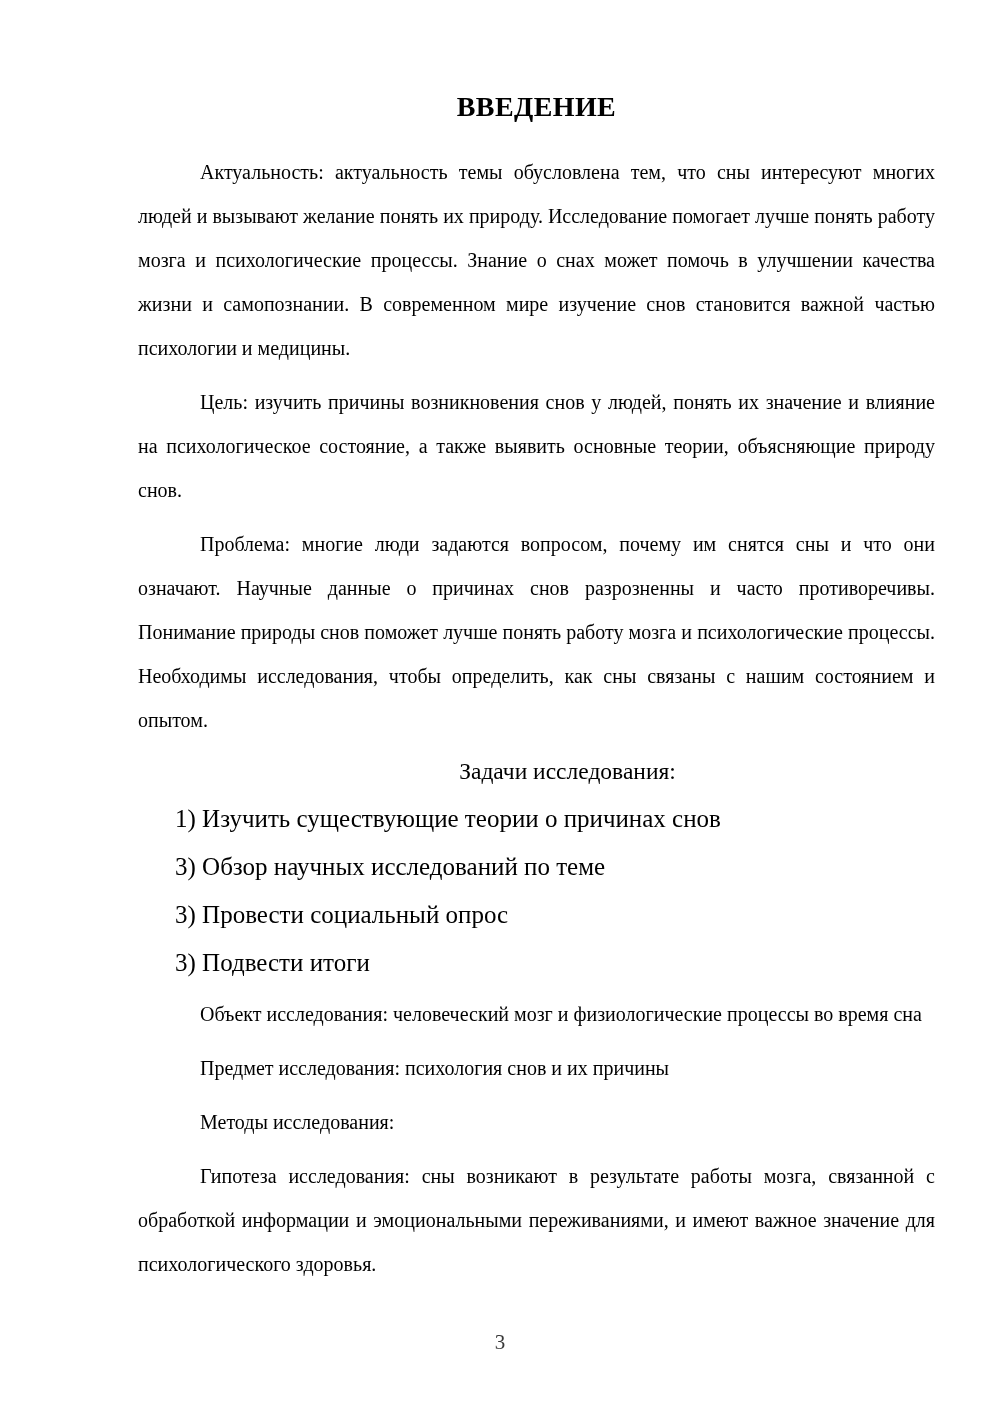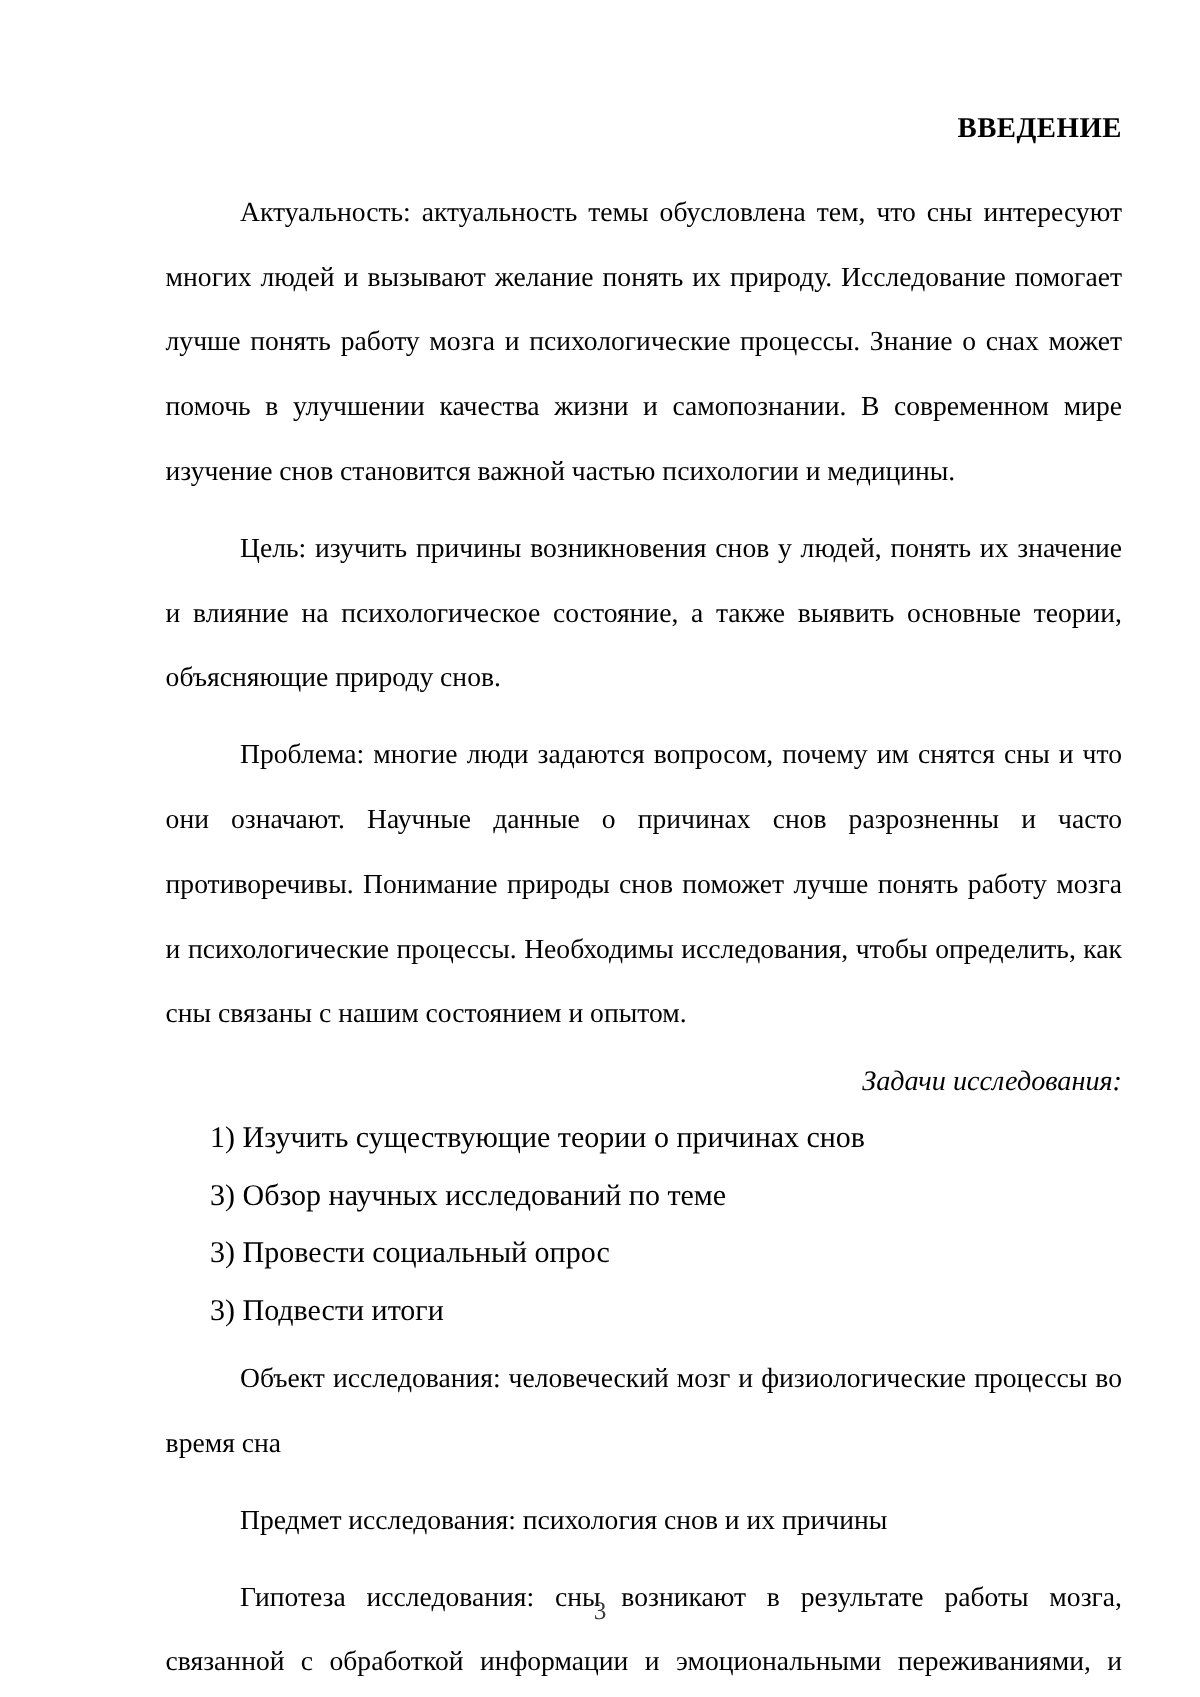"ВВЕДЕНИЕ" .doc-title { font-size: 24px -> 28px; text-align: right -> center }
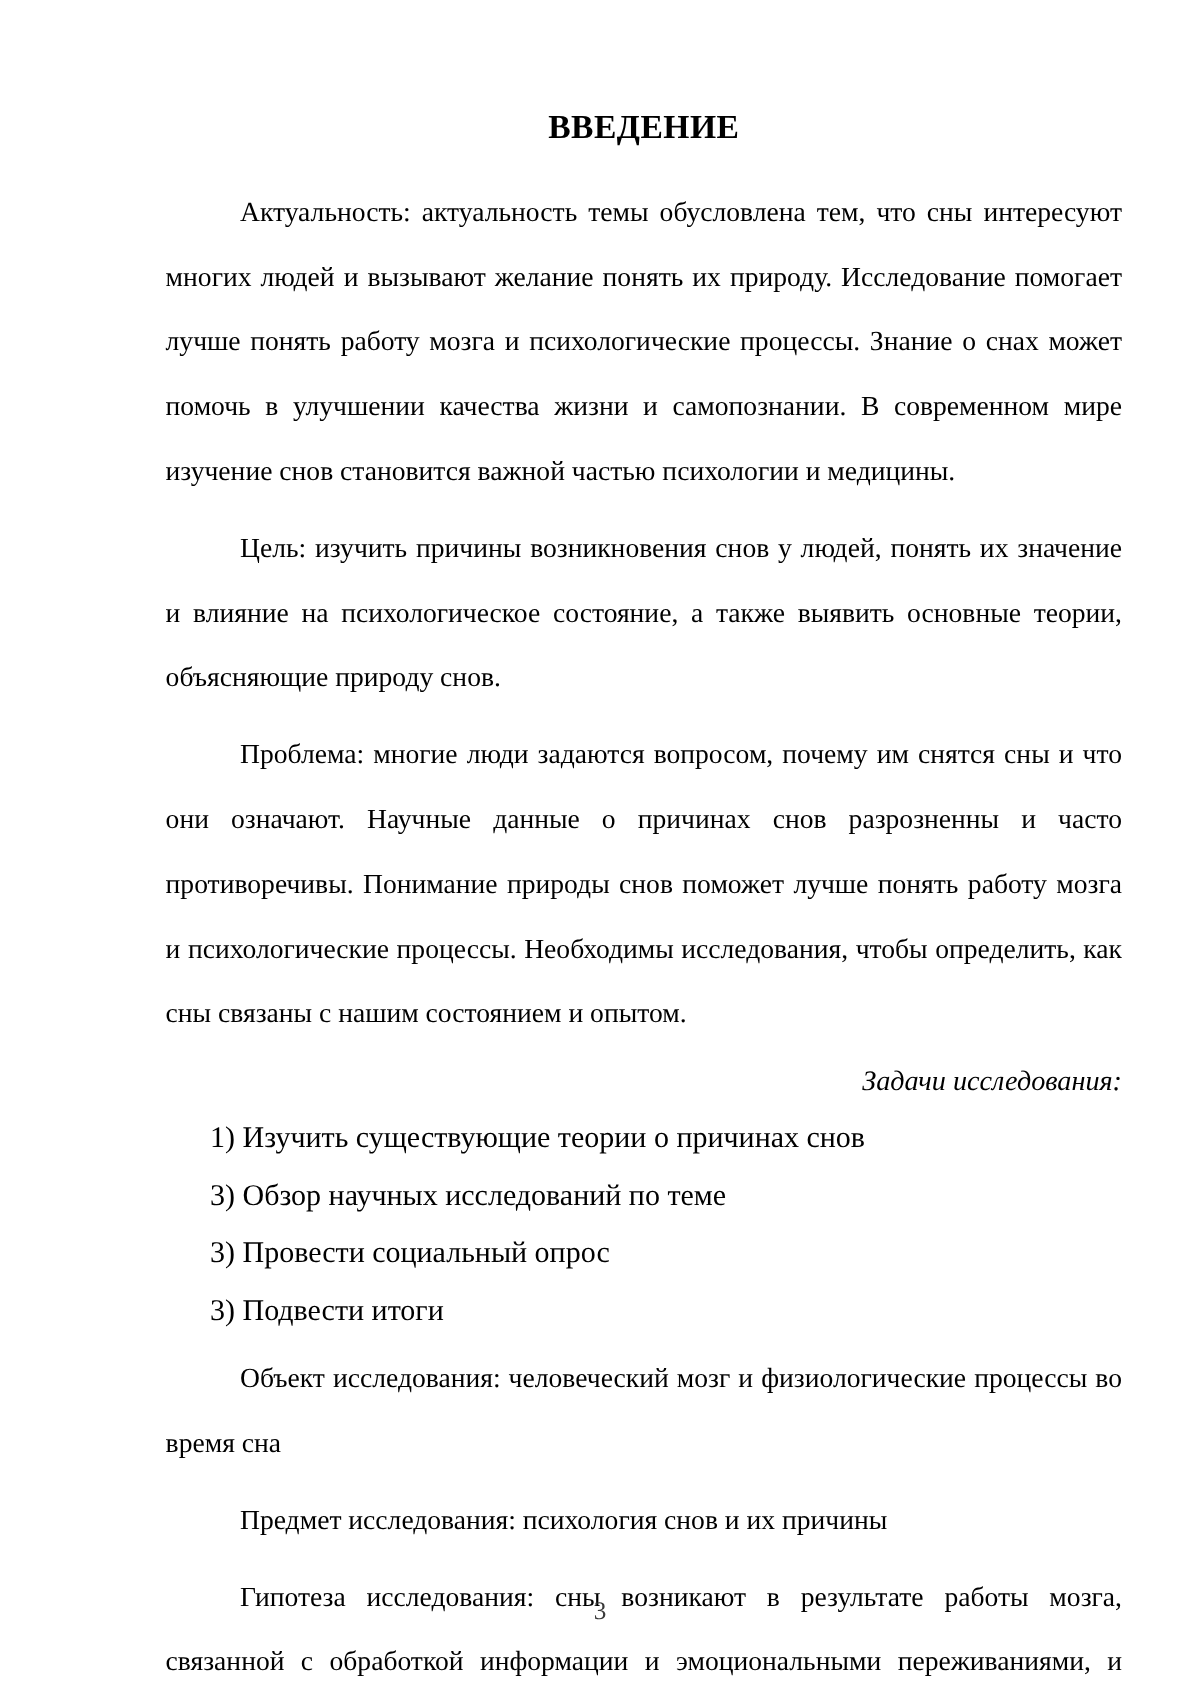"Актуальность: актуальность темы" p.body-par { font-size: 23px -> 20px; line-height: 54px -> 44px }
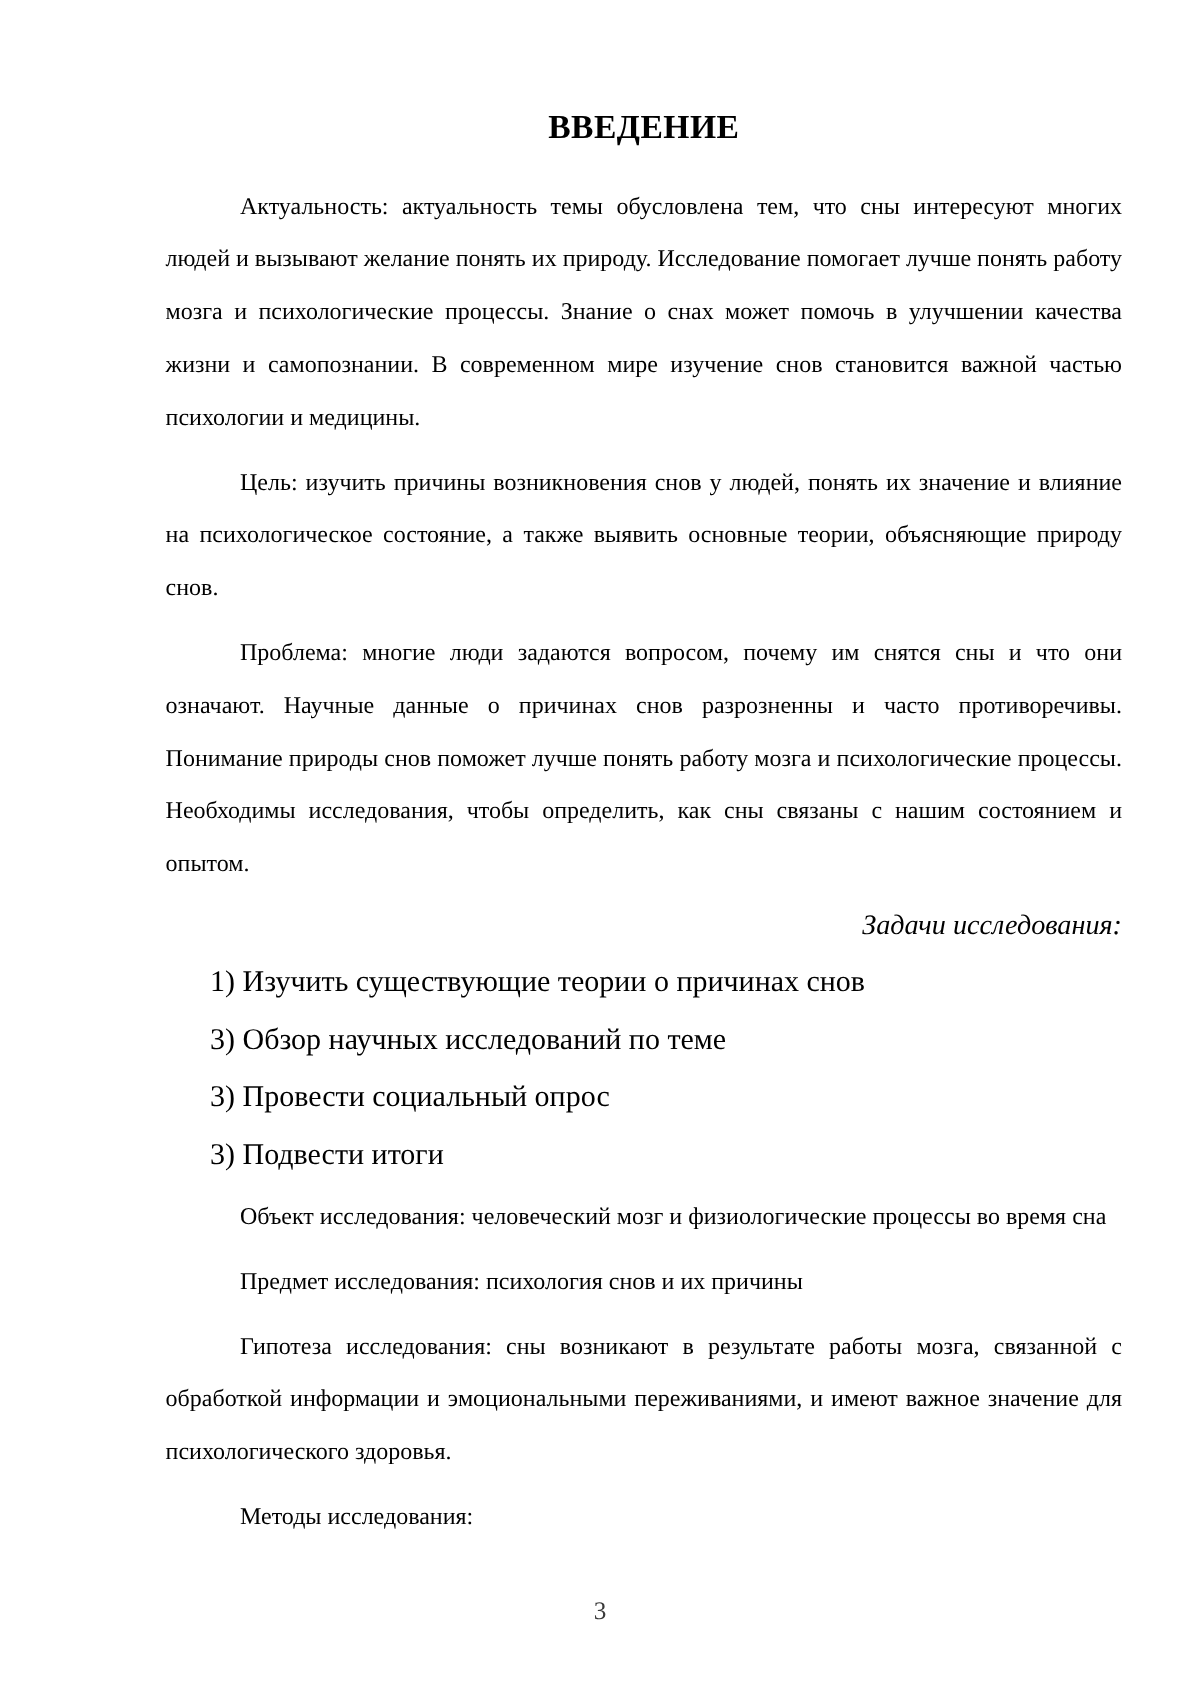"Задачи исследования:" p.list-lead { font-style: italic -> none; text-align: right -> center }
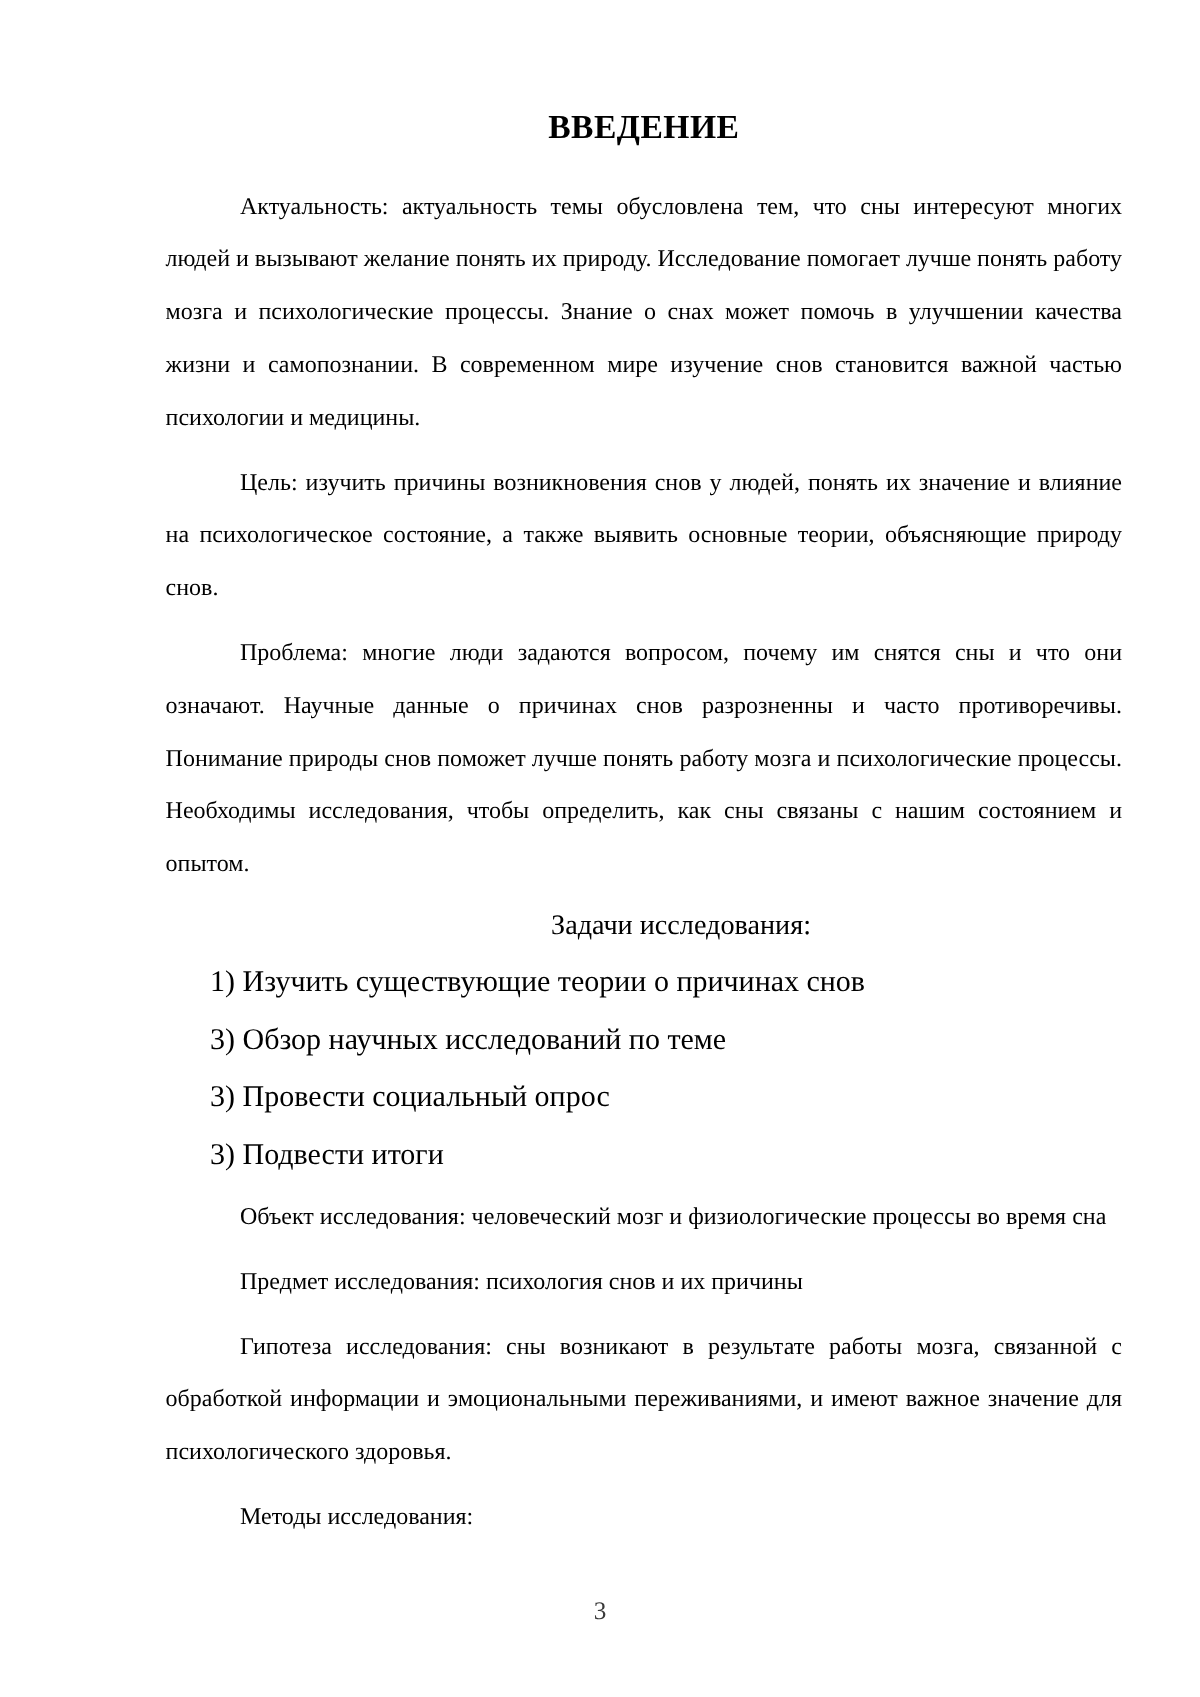"Гипотеза исследования: сны возникают в" p.body-par { order: before "Методы исследования:" -> after "Методы исследования:" }
